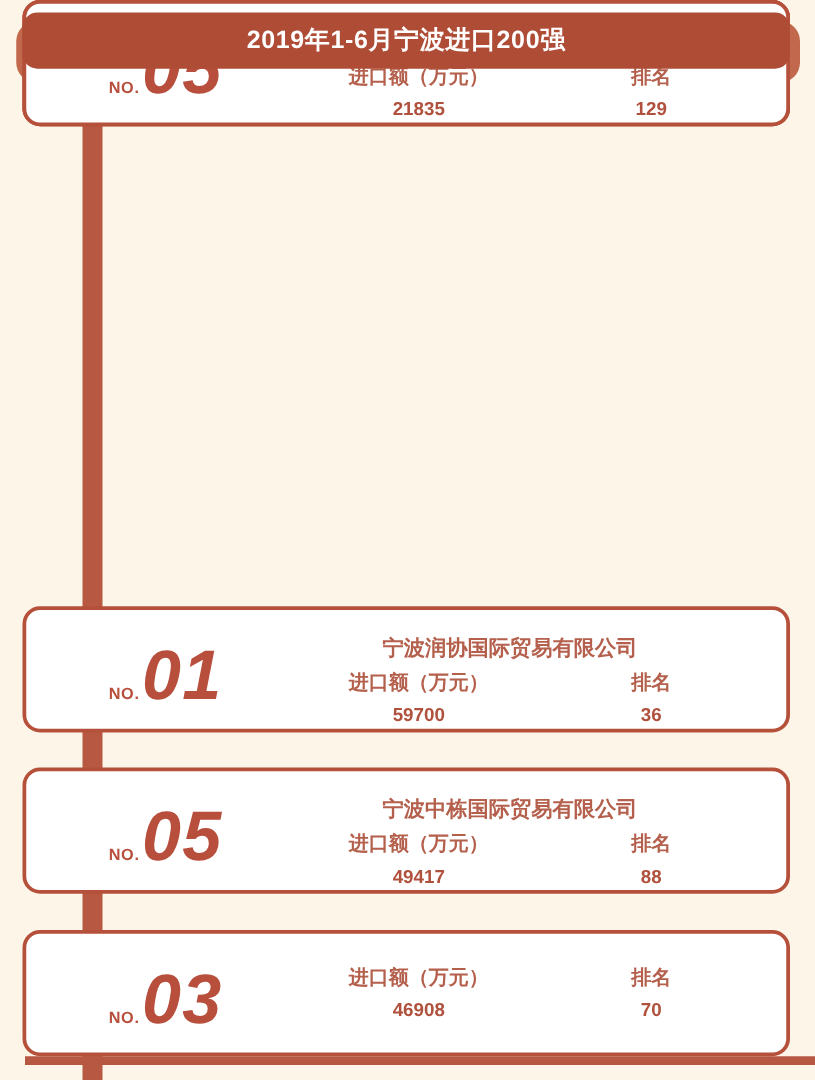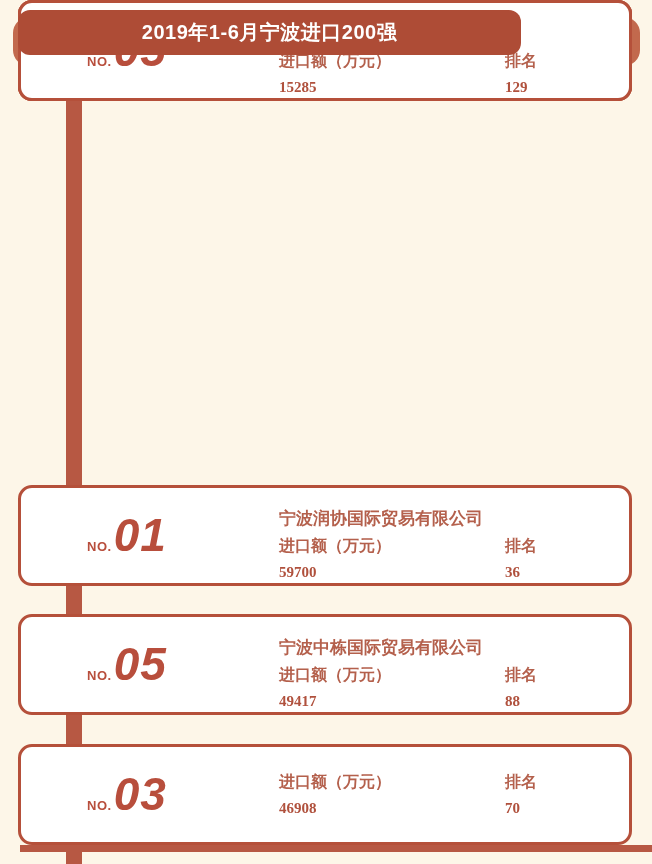"2019年1-6月宁波进口200强" .banner { width: 503px -> 614px }
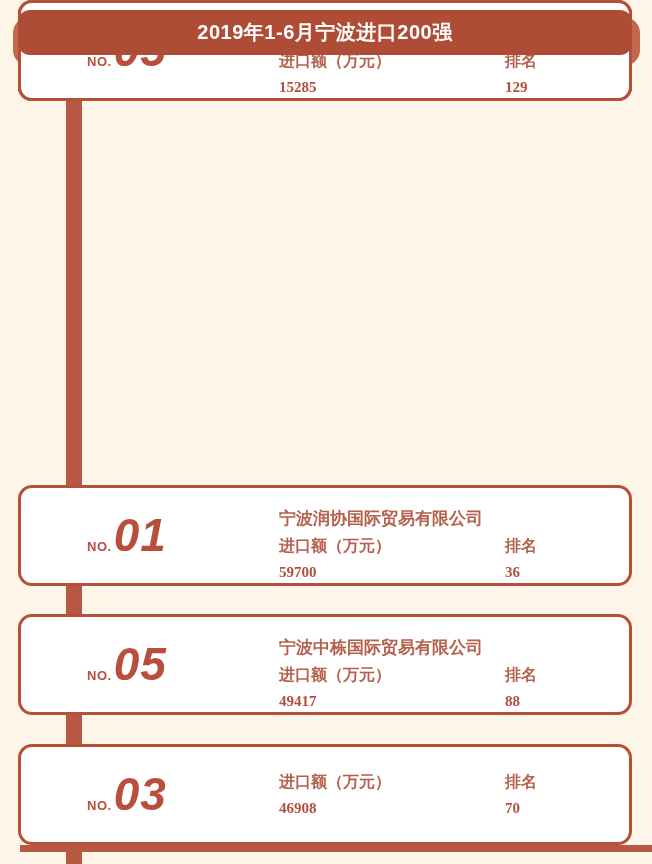"进口额（万元）" .stat { font-family: Liberation Serif, serif -> none; text-align: left -> center }
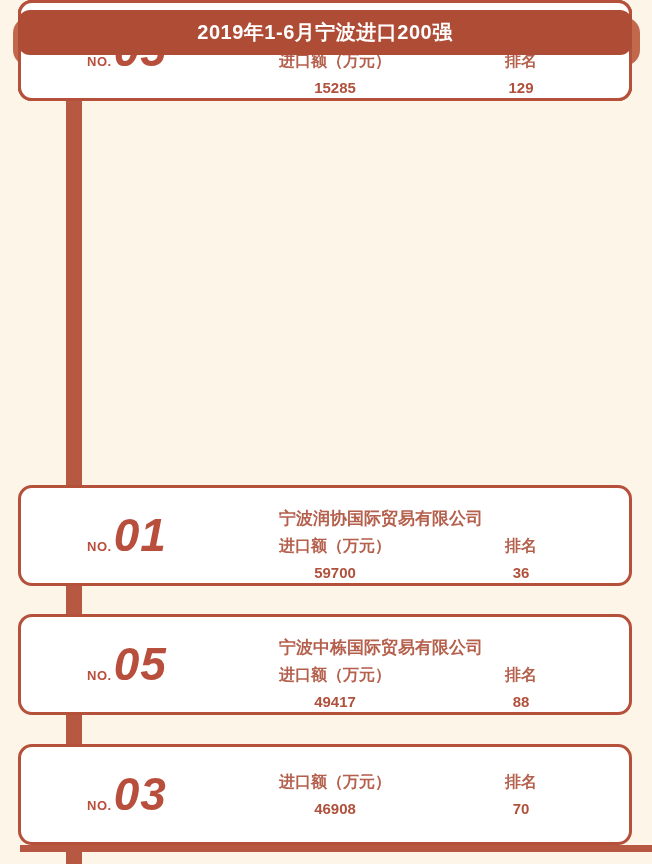"15285" div.value { text: 15285 -> 21835 }
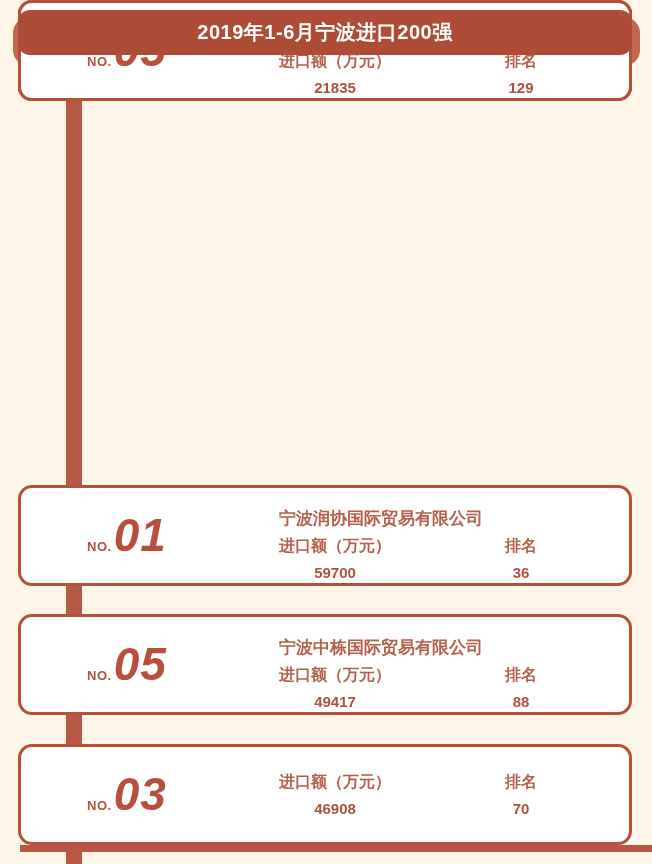"01" .no-digits { font-size: 46px -> 56px }
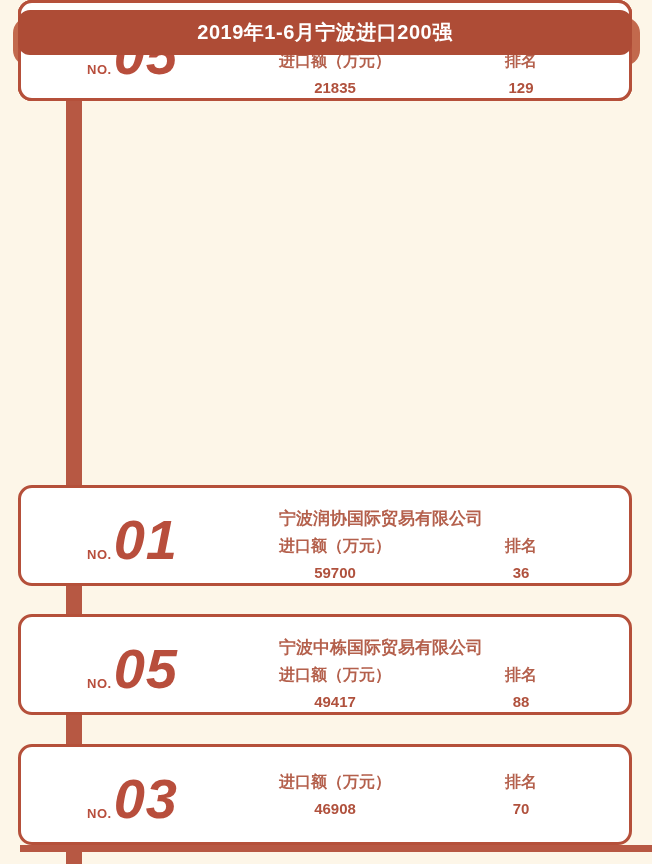"宁波润协国际贸易有限公司" .company { text-align: none -> center }
